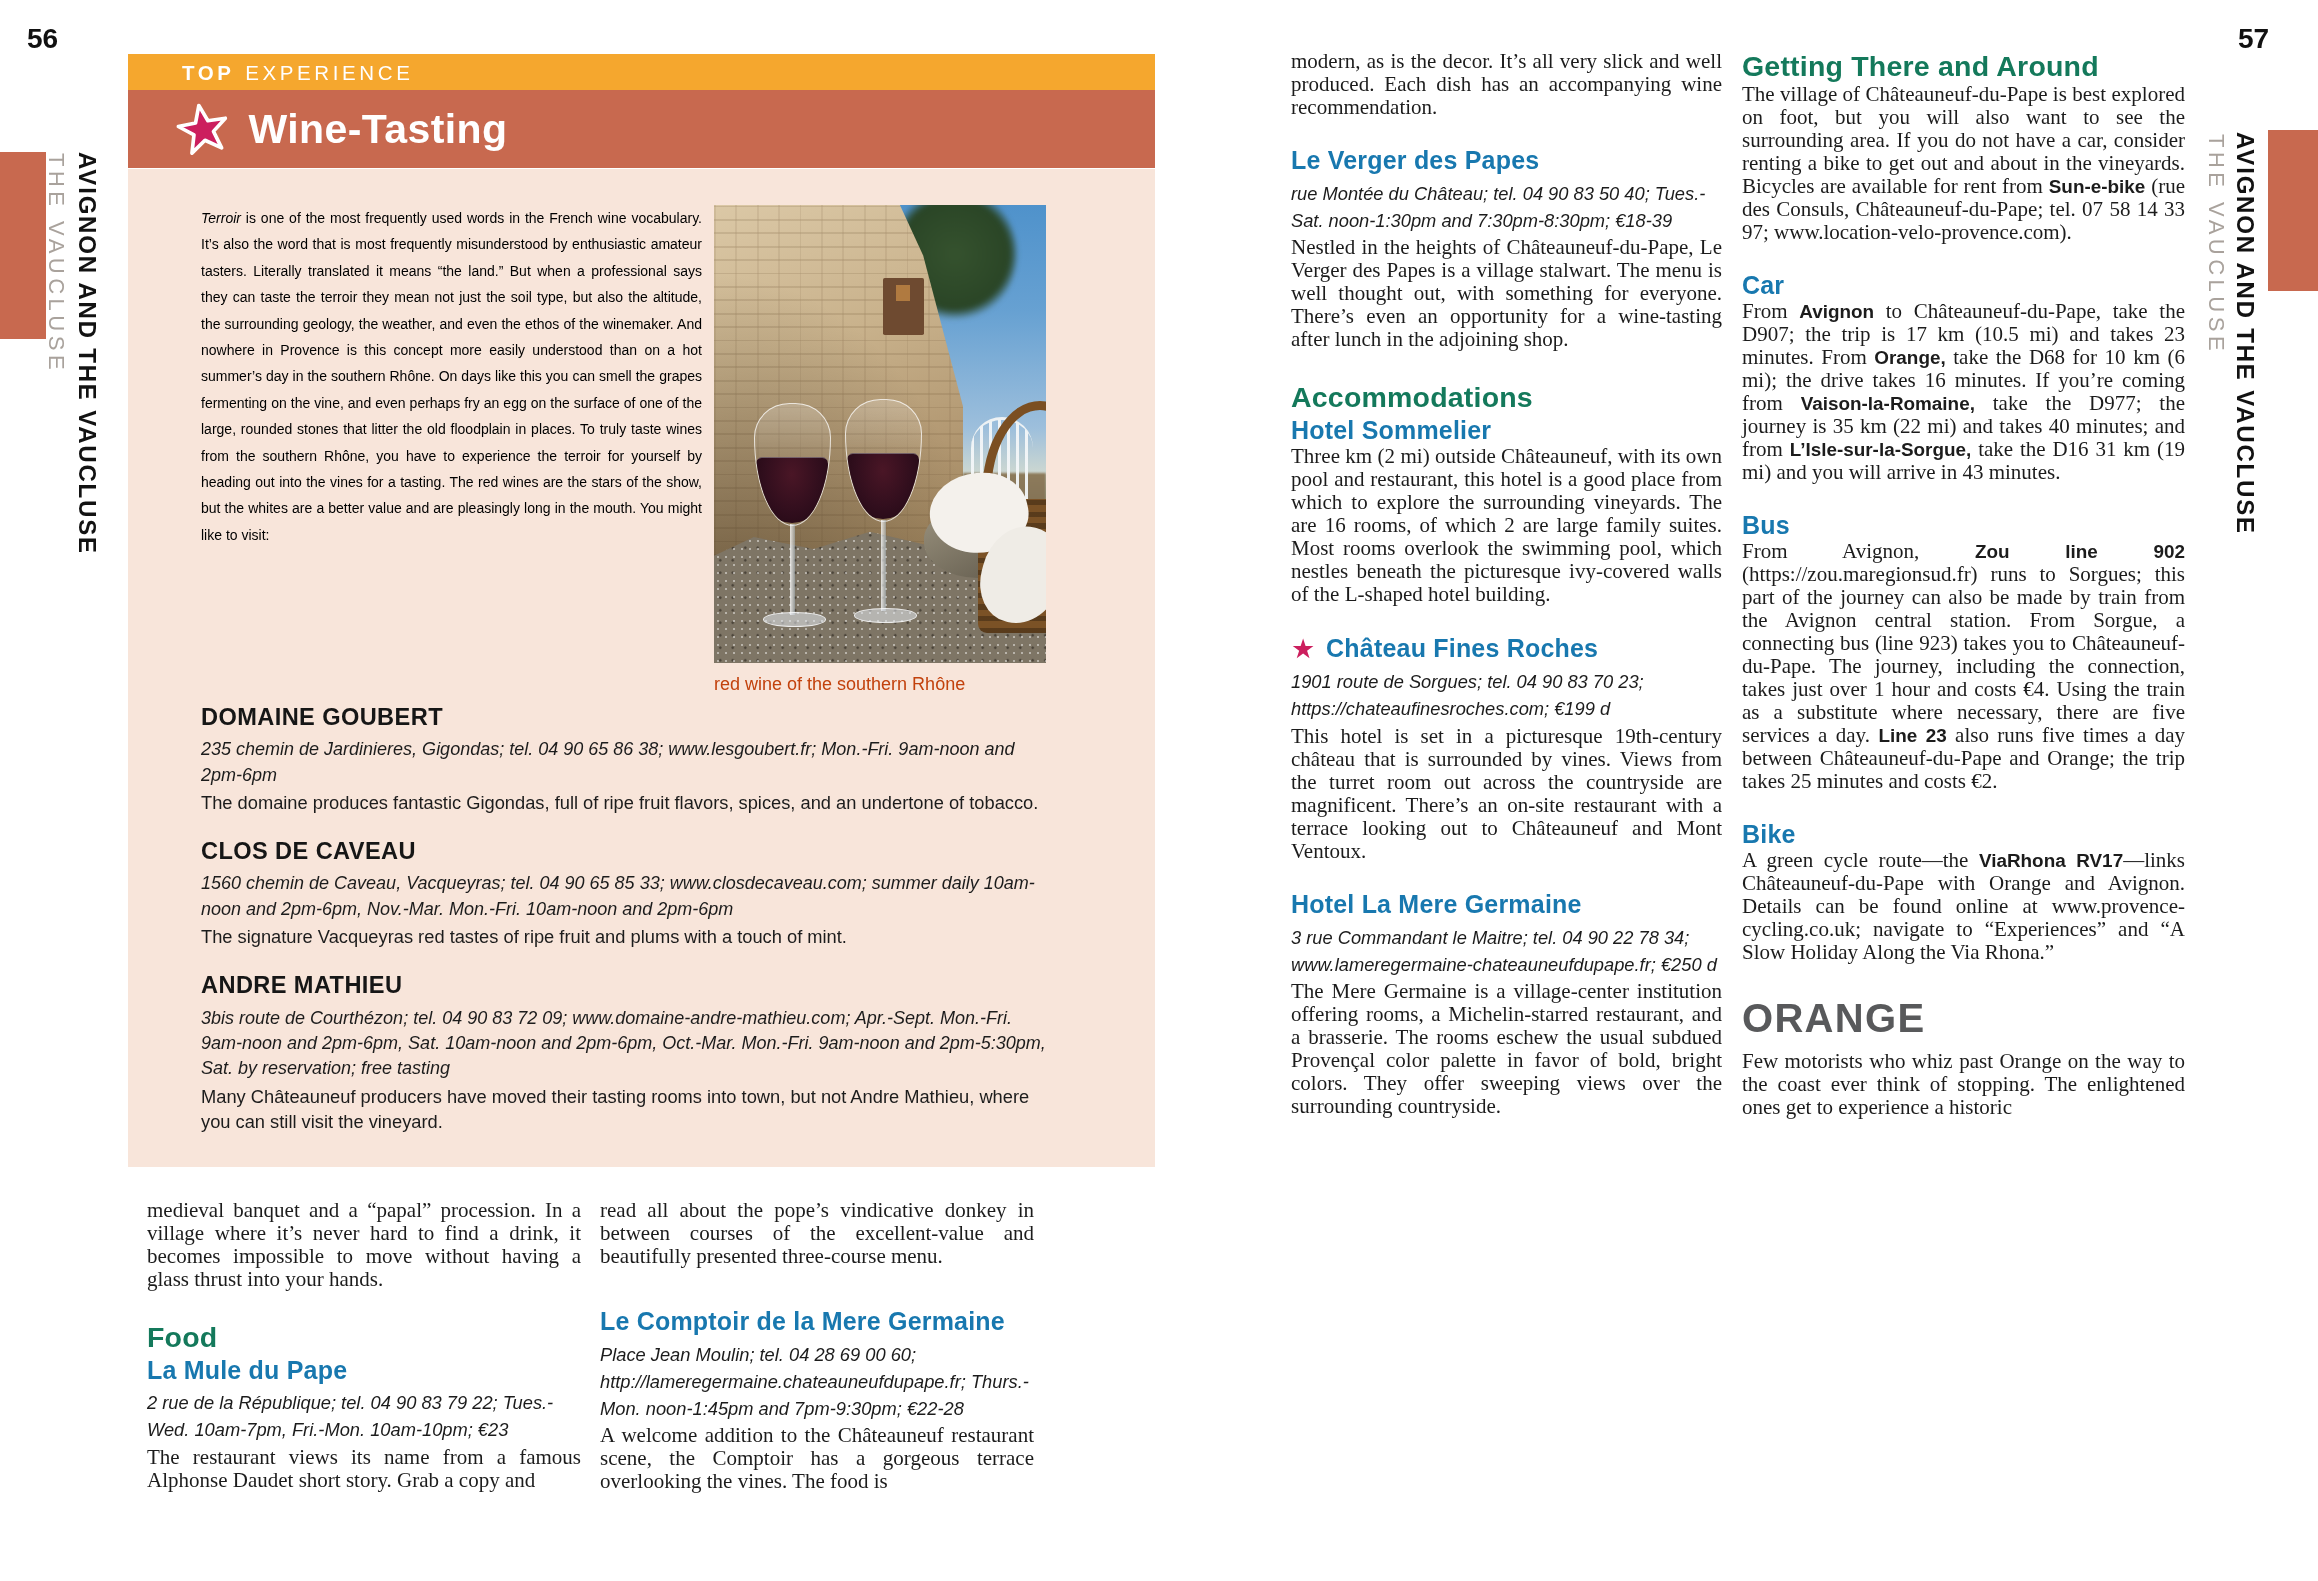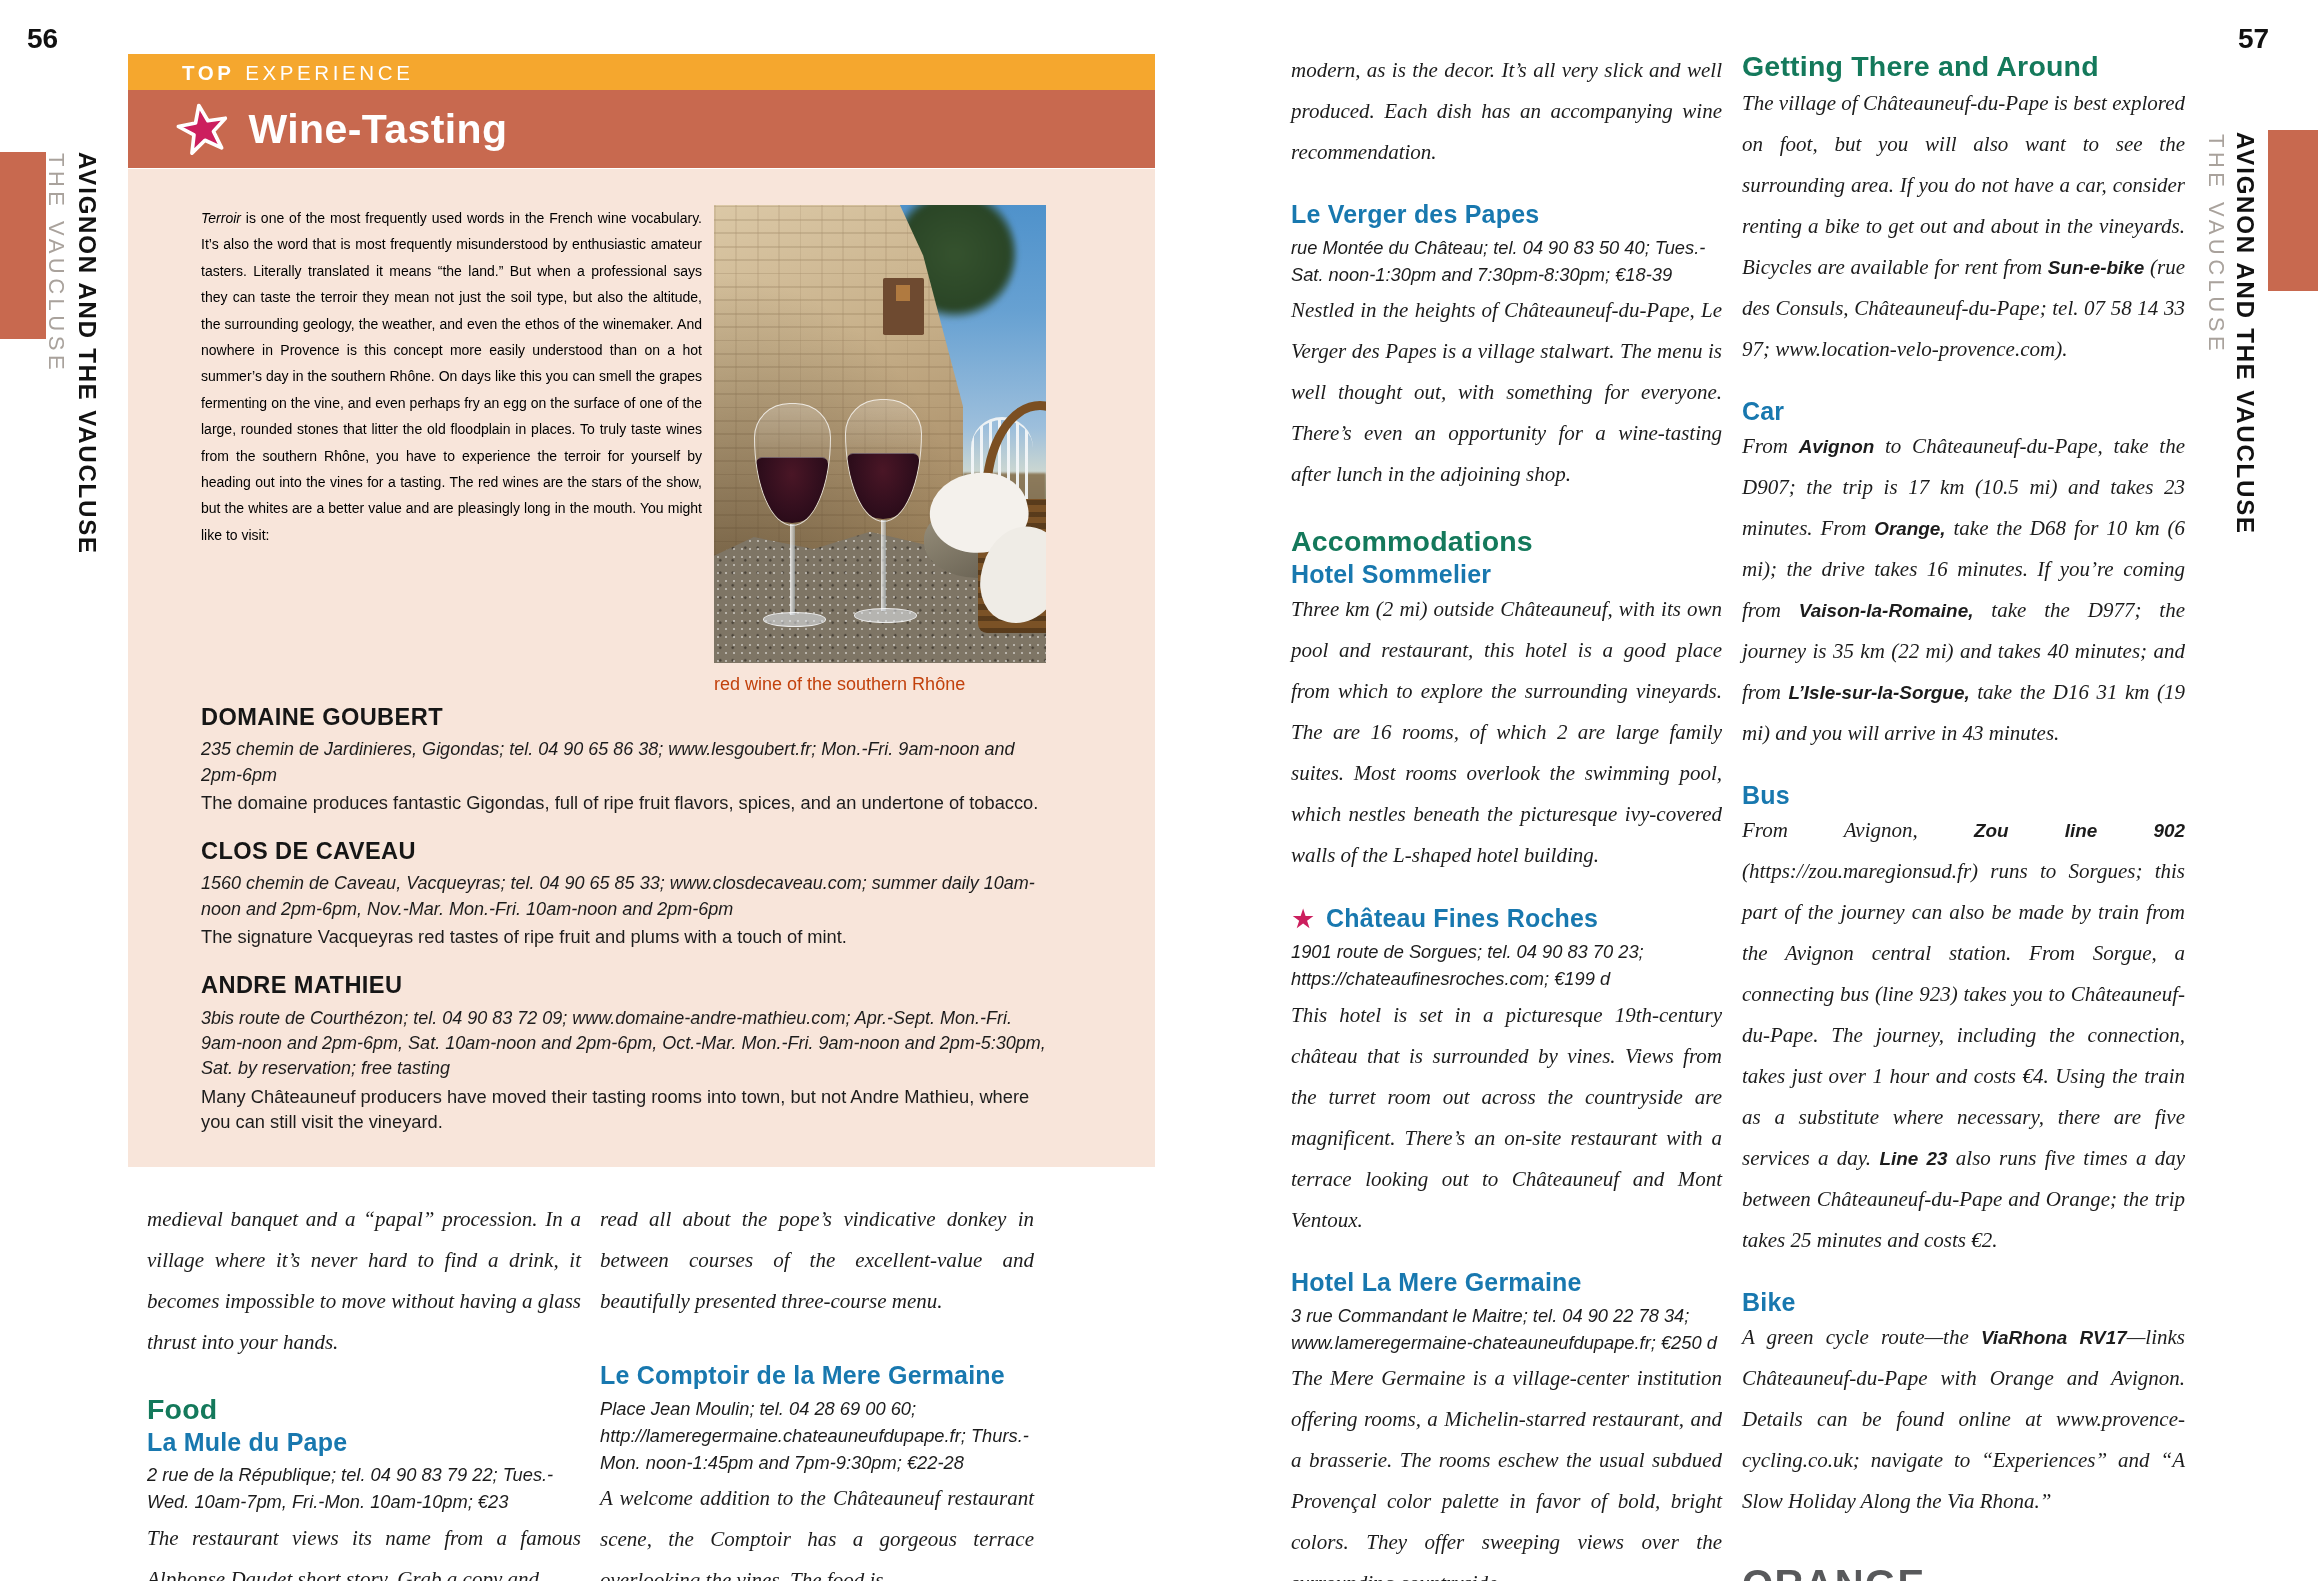"modern, as is the decor." .serif { font-style: italic -> none; line-height: 41px -> 23px }
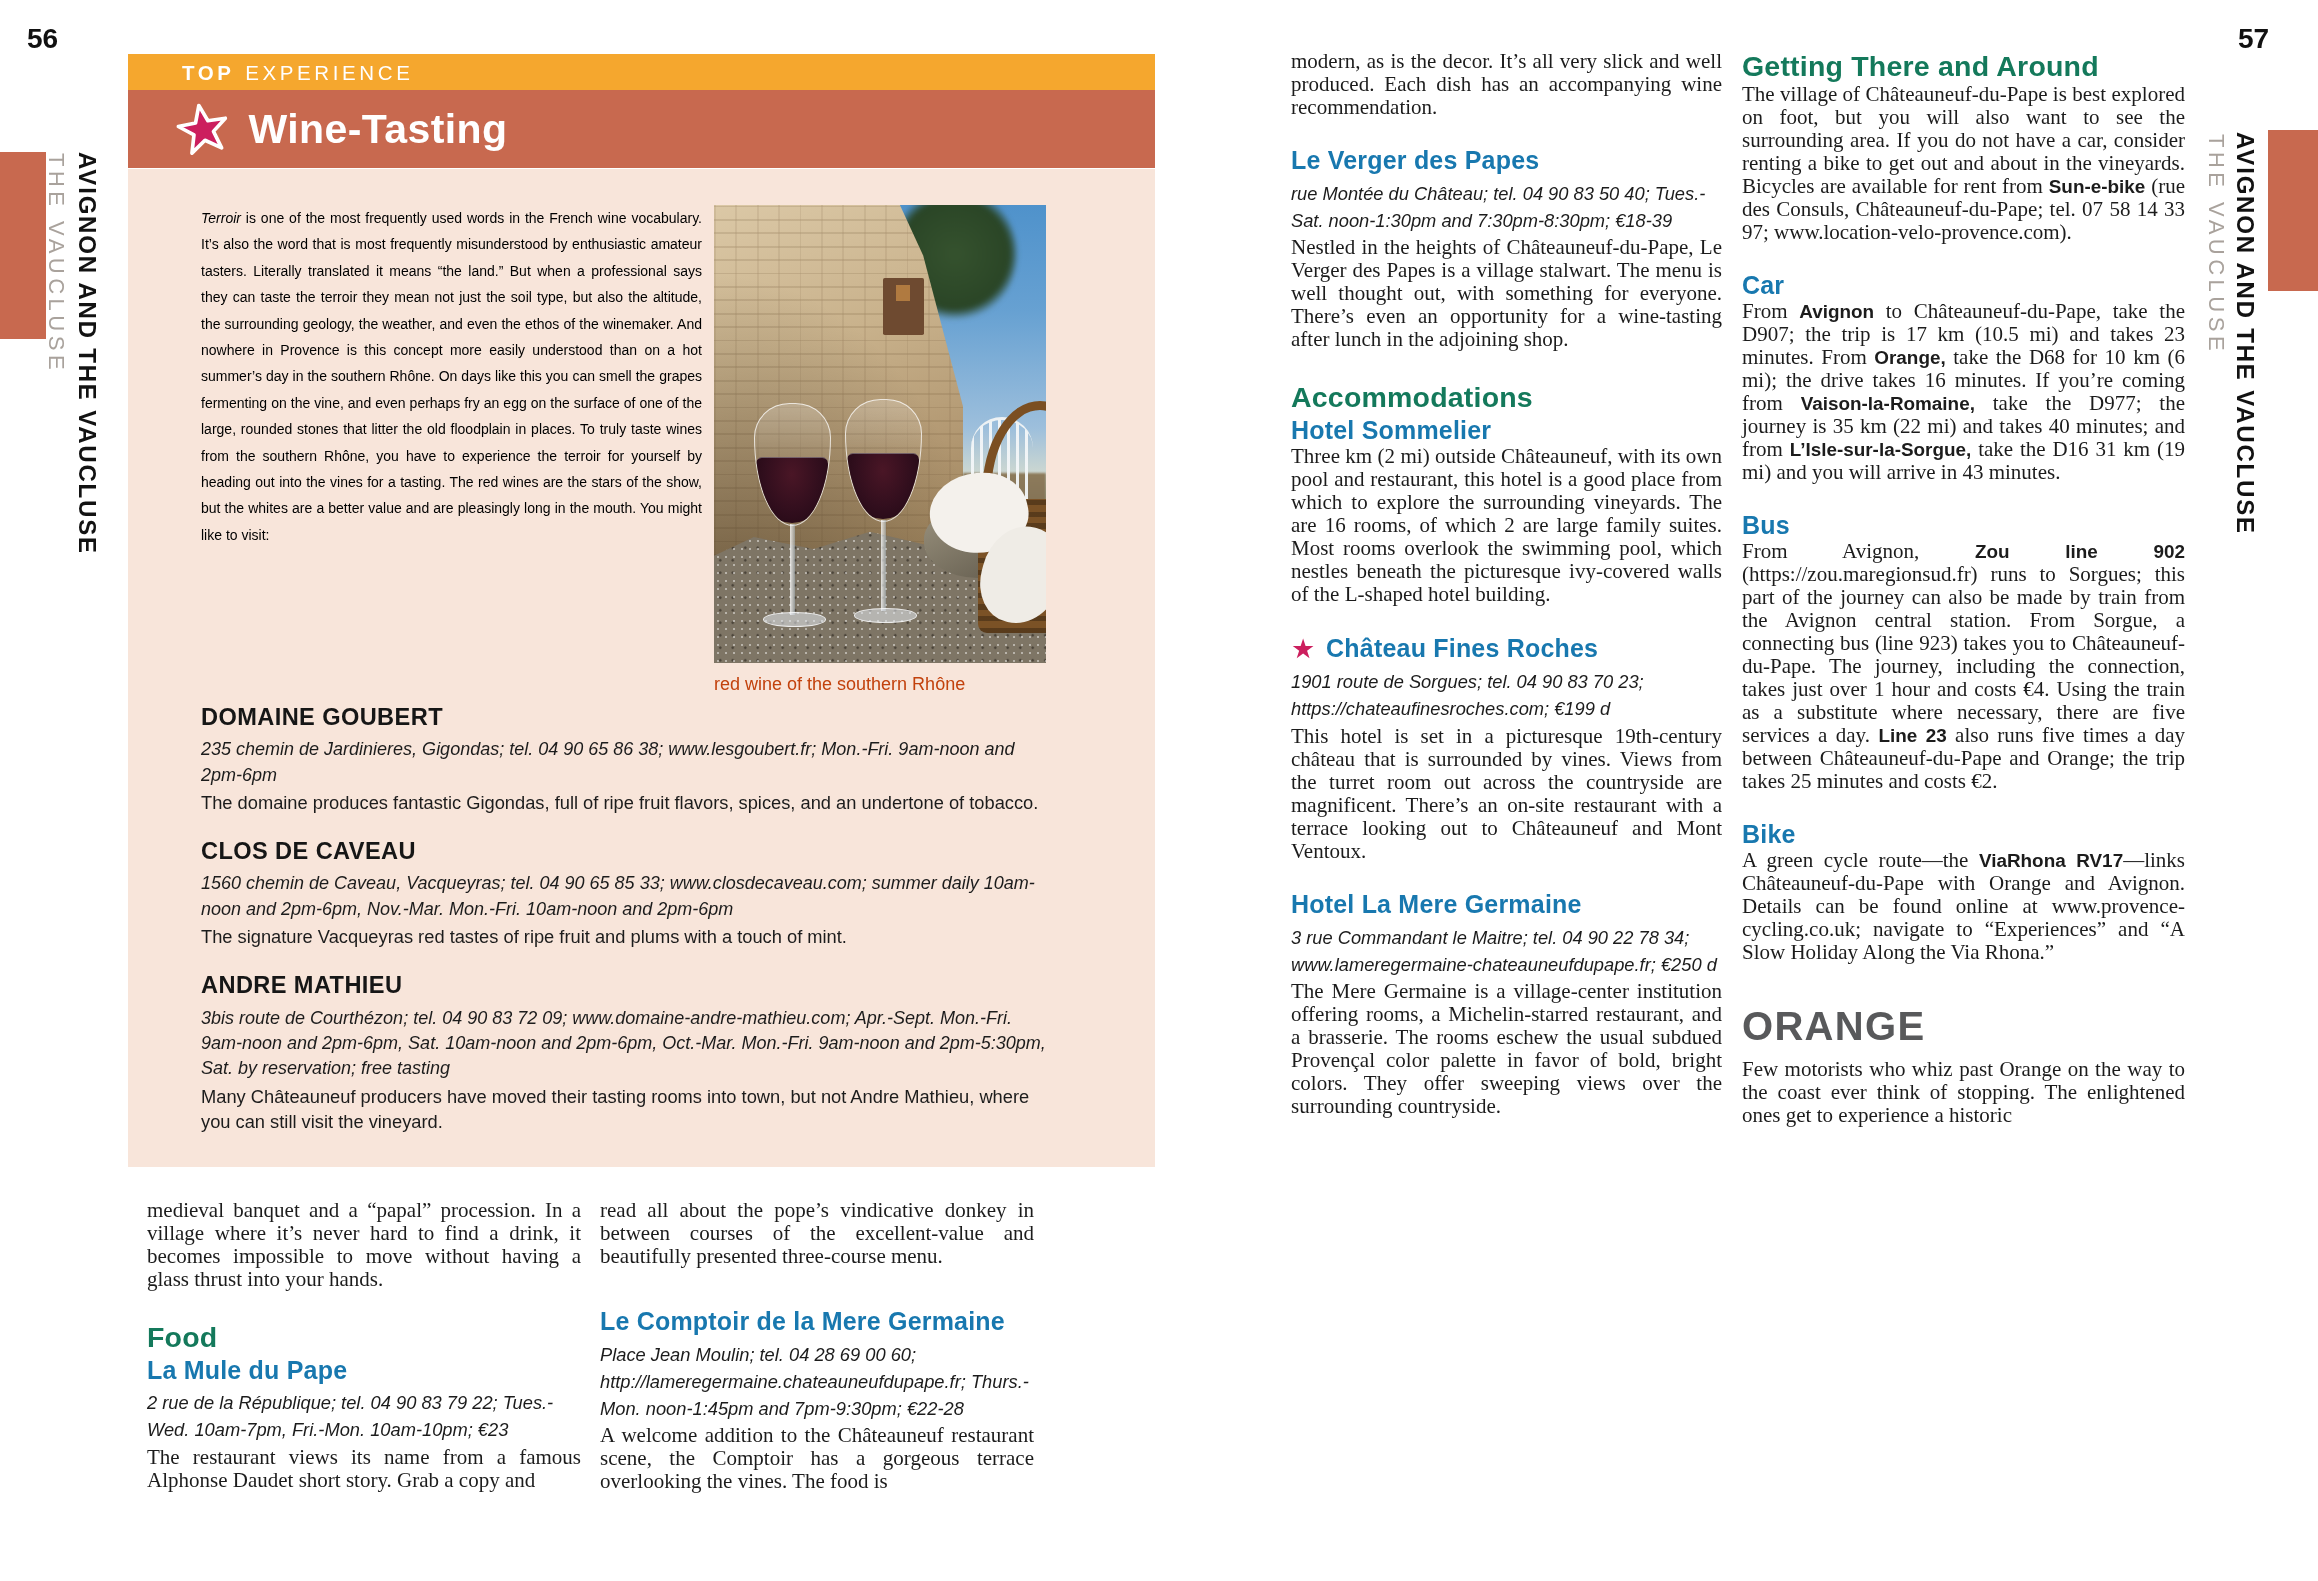"ORANGE" .h-orange { margin-top: 40px -> 32px }
